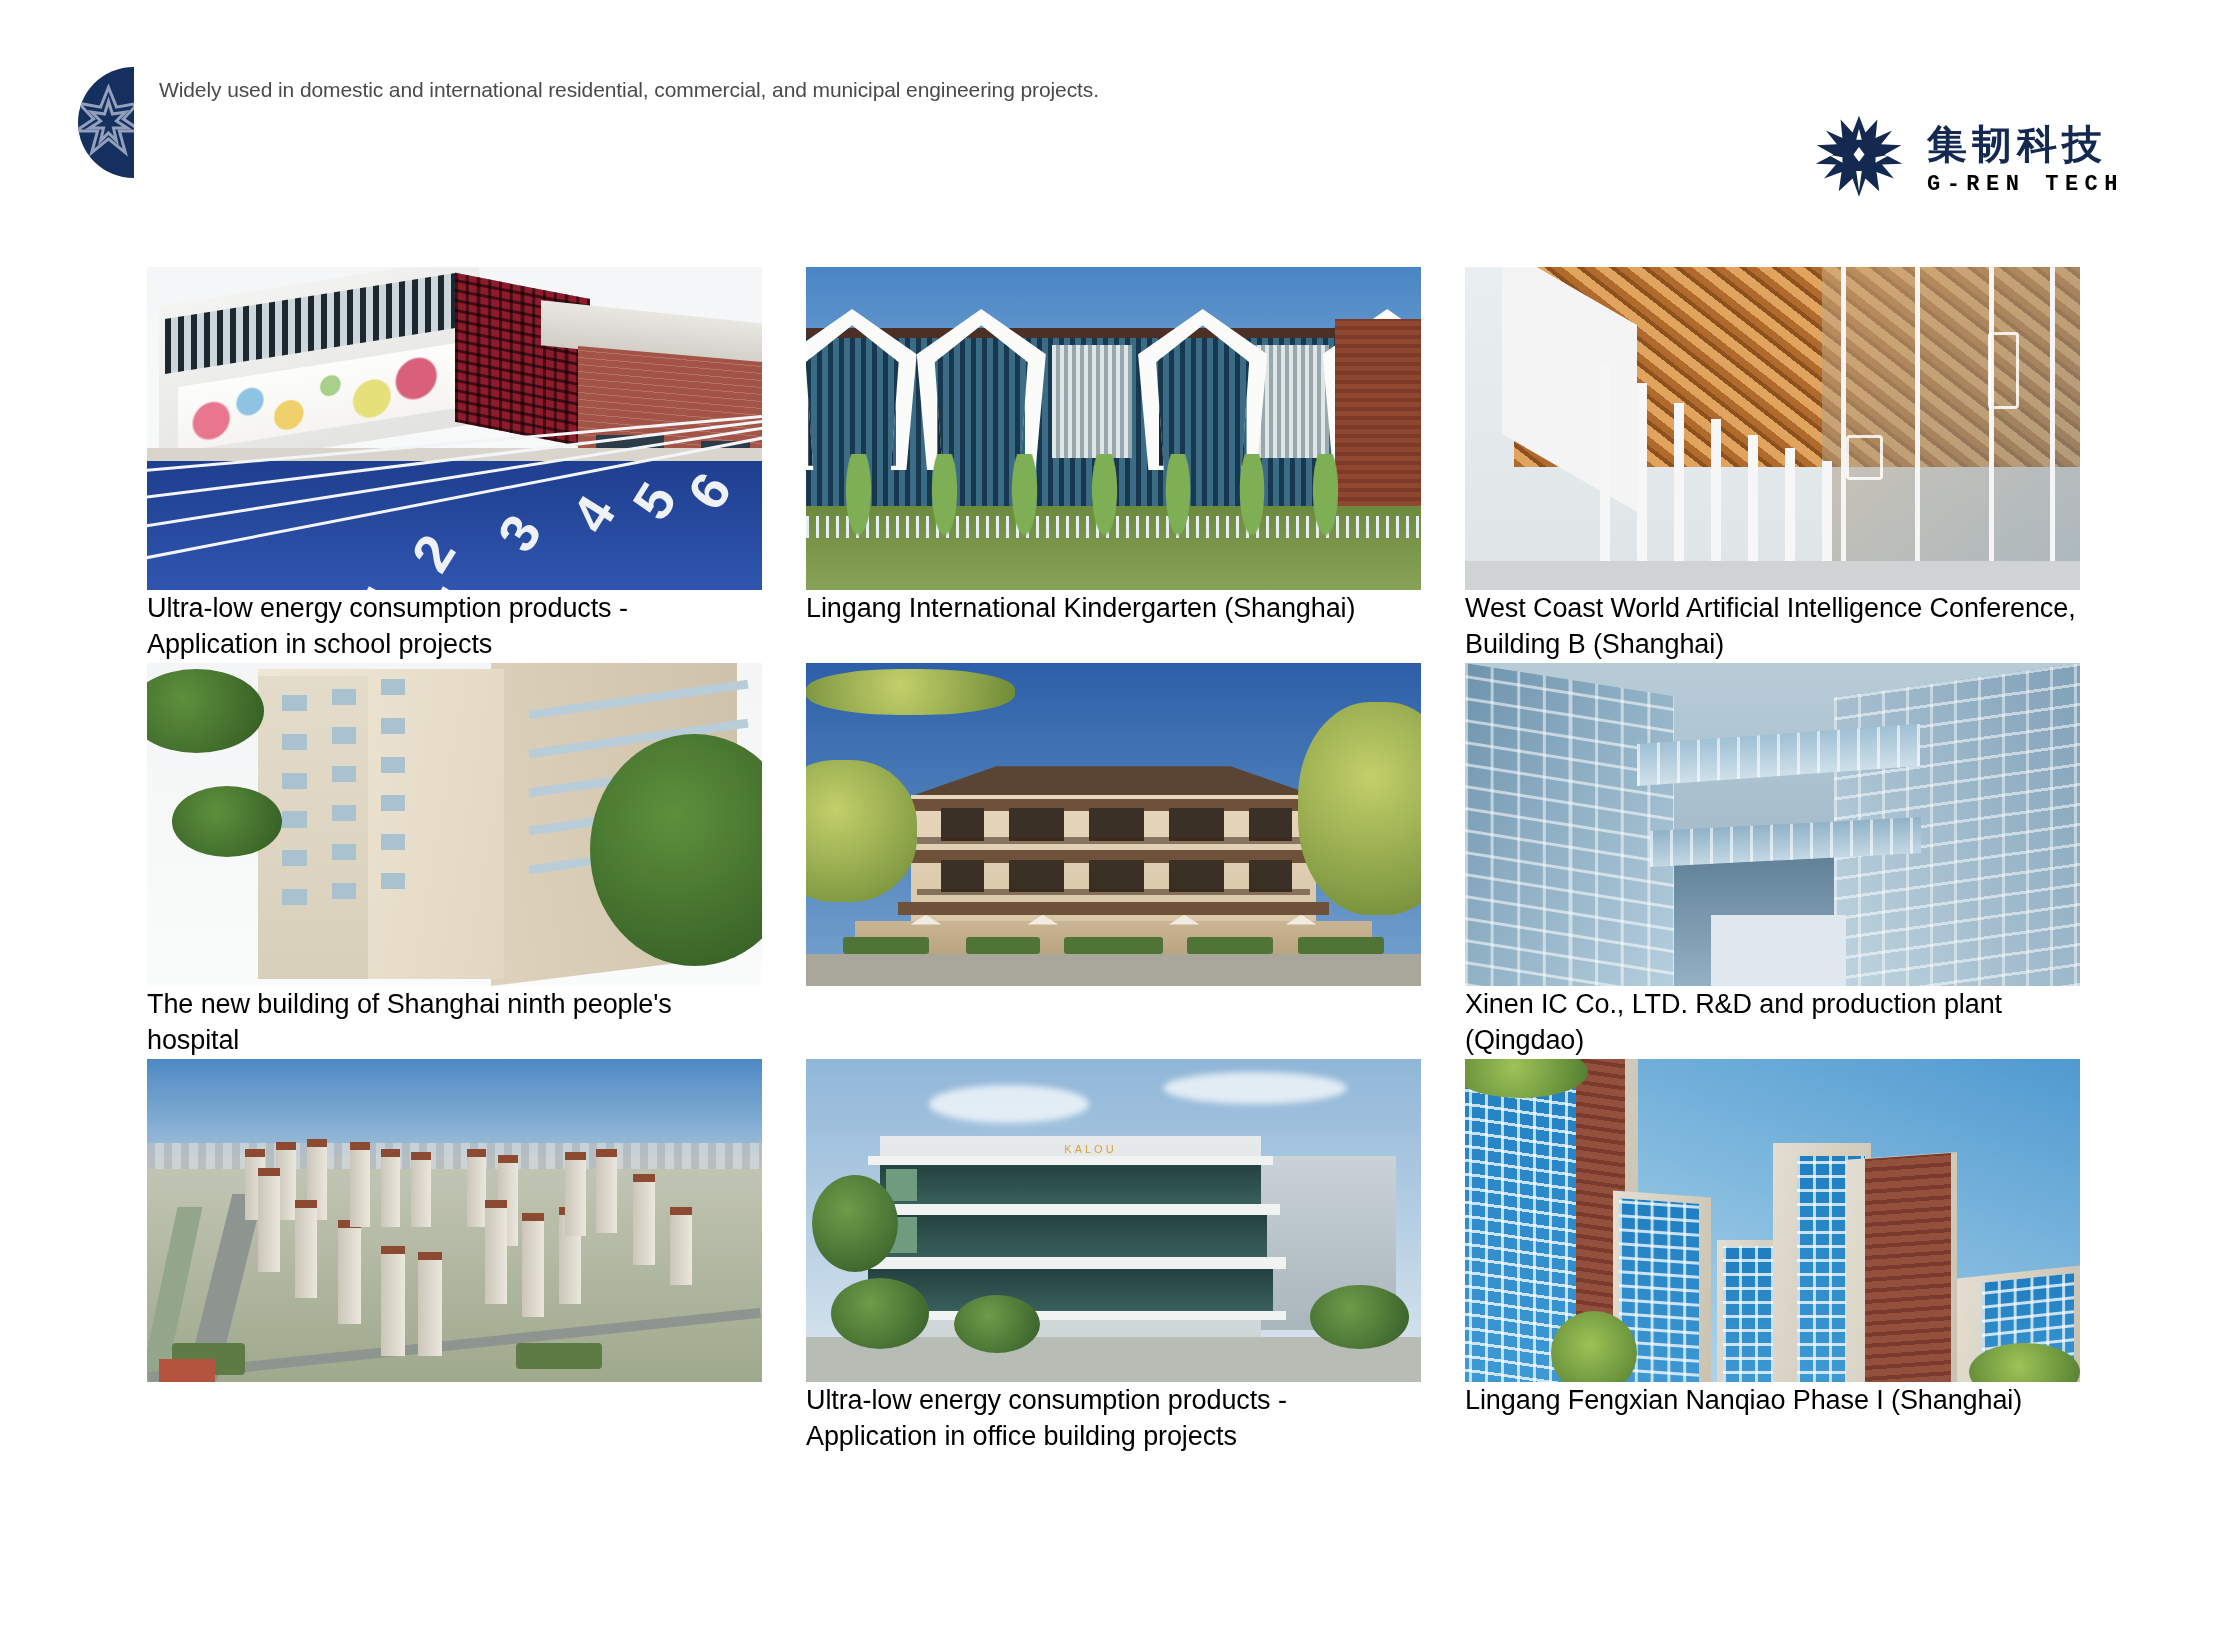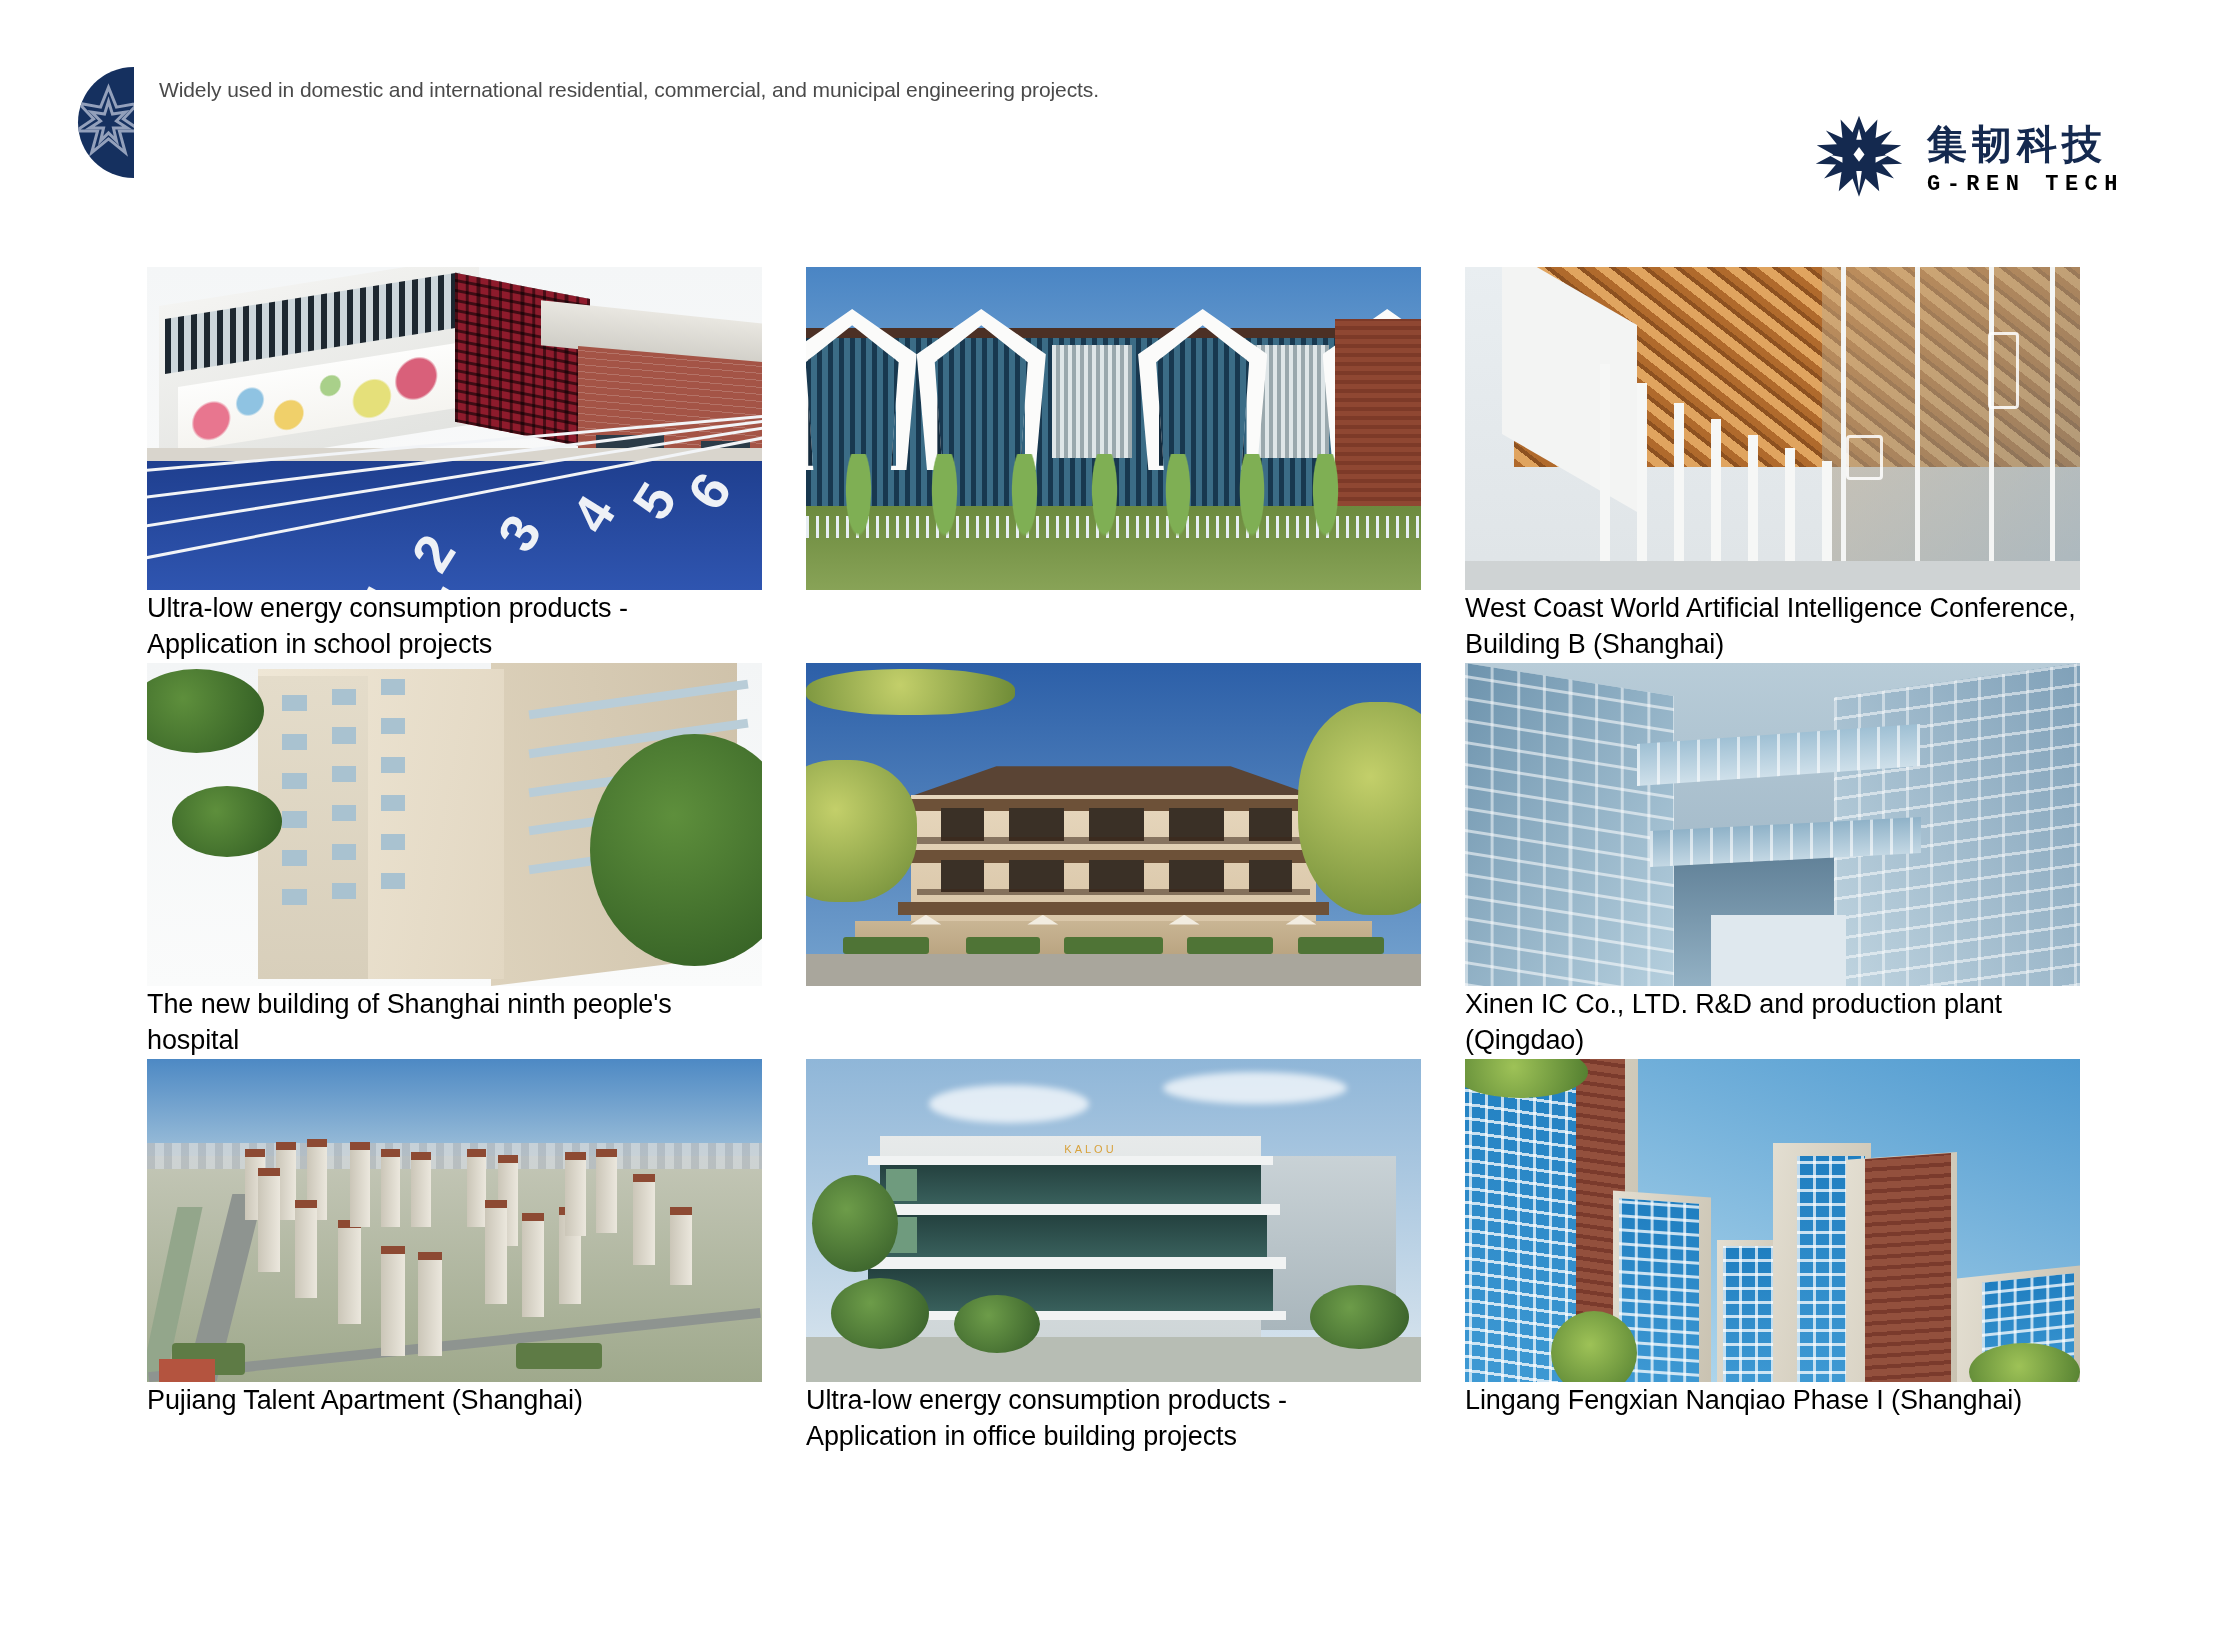"Lingang International Kindergarten" div.caption { html: none -> <div>Lingang International Kindergarten (Shanghai)</div> }
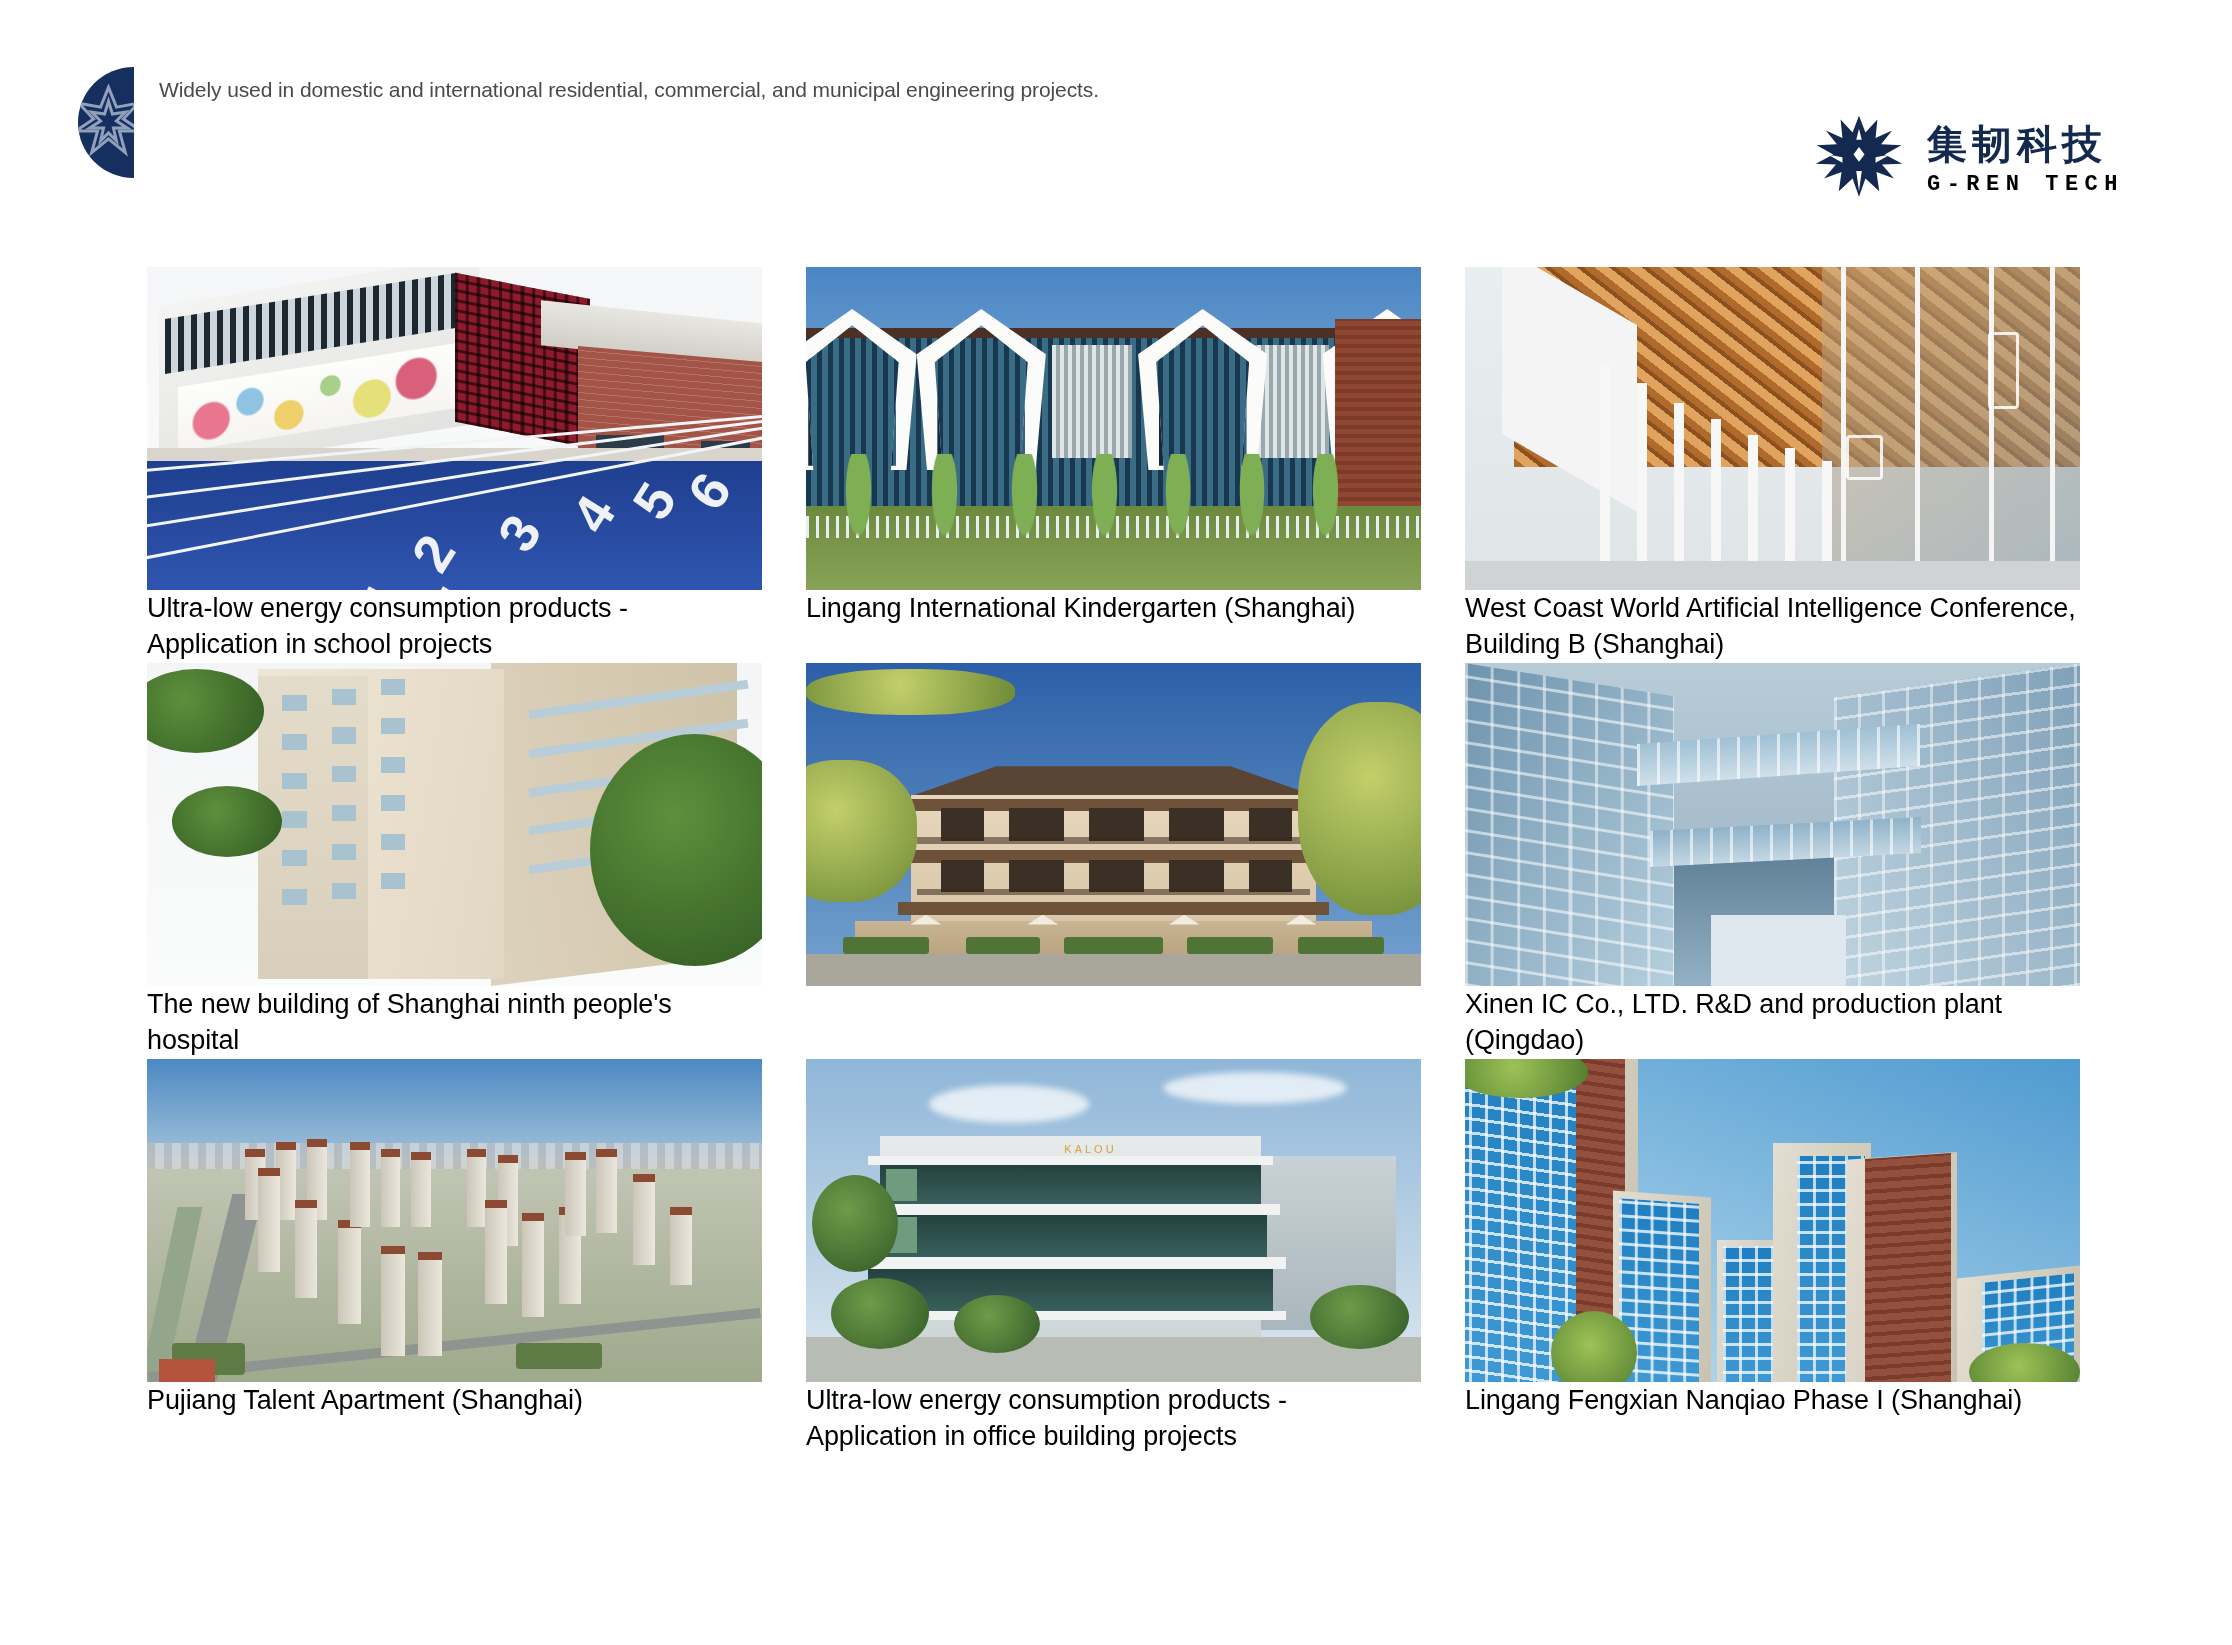"Pujiang Talent Apartment (Shanghai)" div.caption { html: <div>Pujiang Talent Apartment (Shanghai)</div> -> none }
